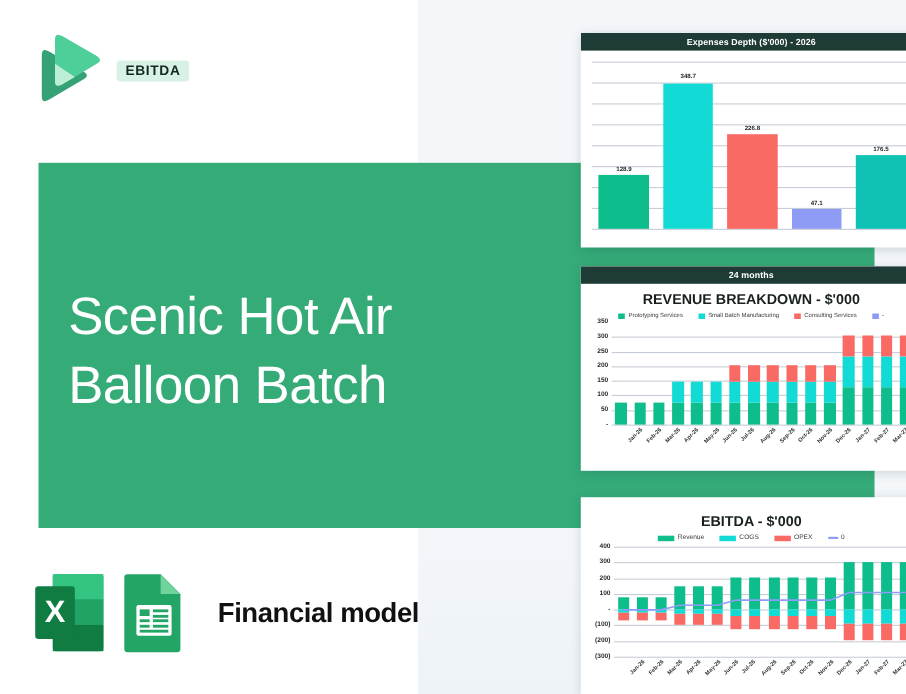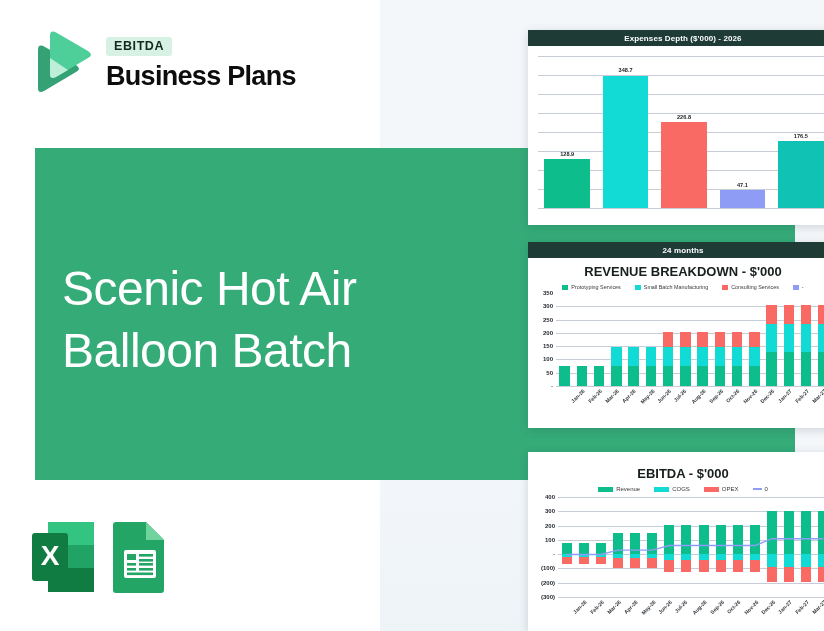"Business Plans" div { html: <div>Business Plans</div> -> none }
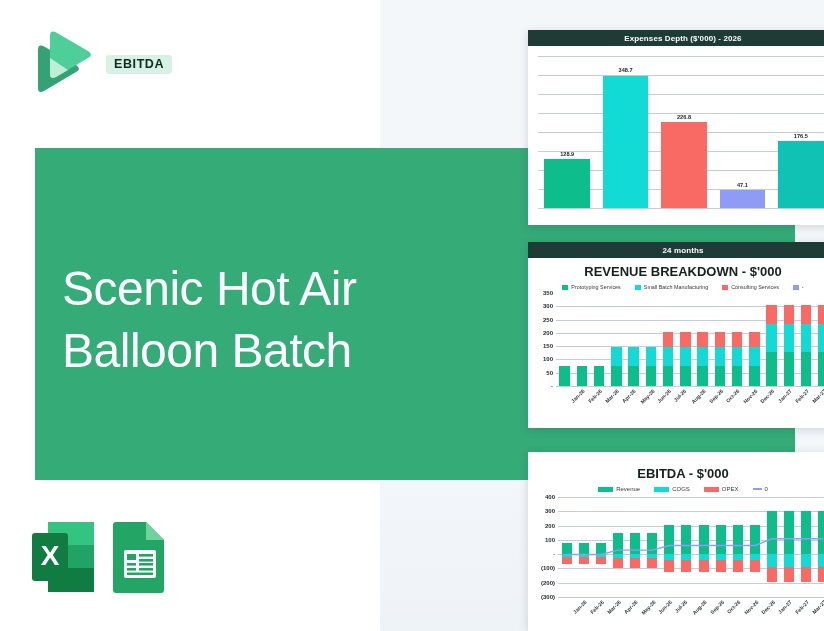"Financial model" div { html: none -> <div>Financial model</div> }
